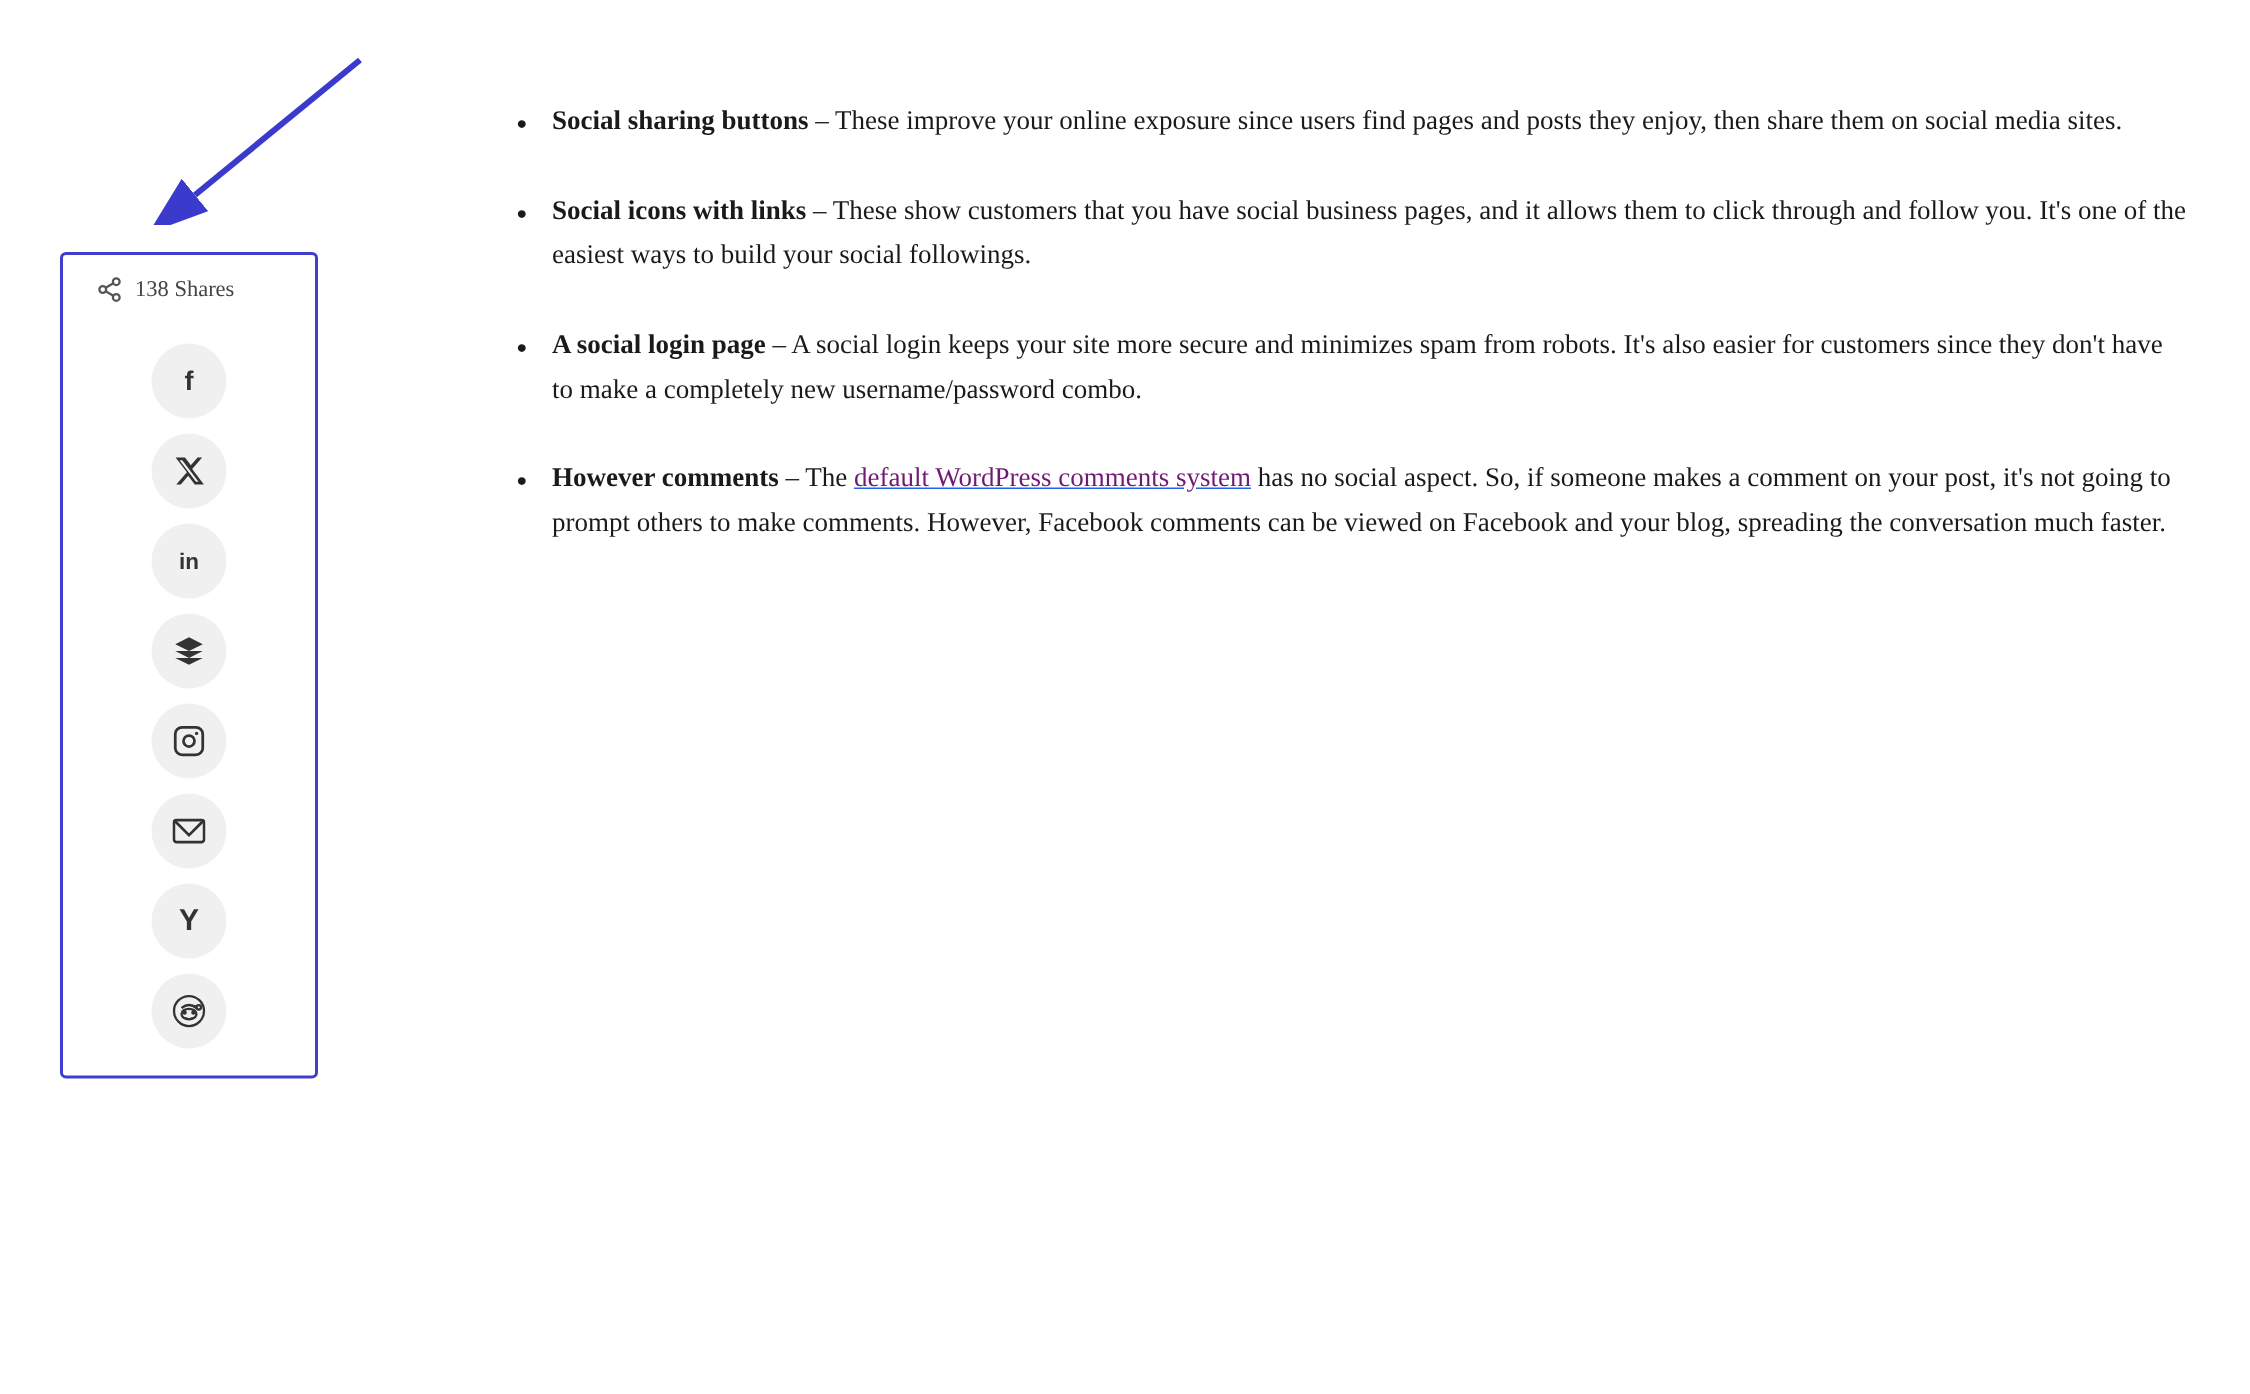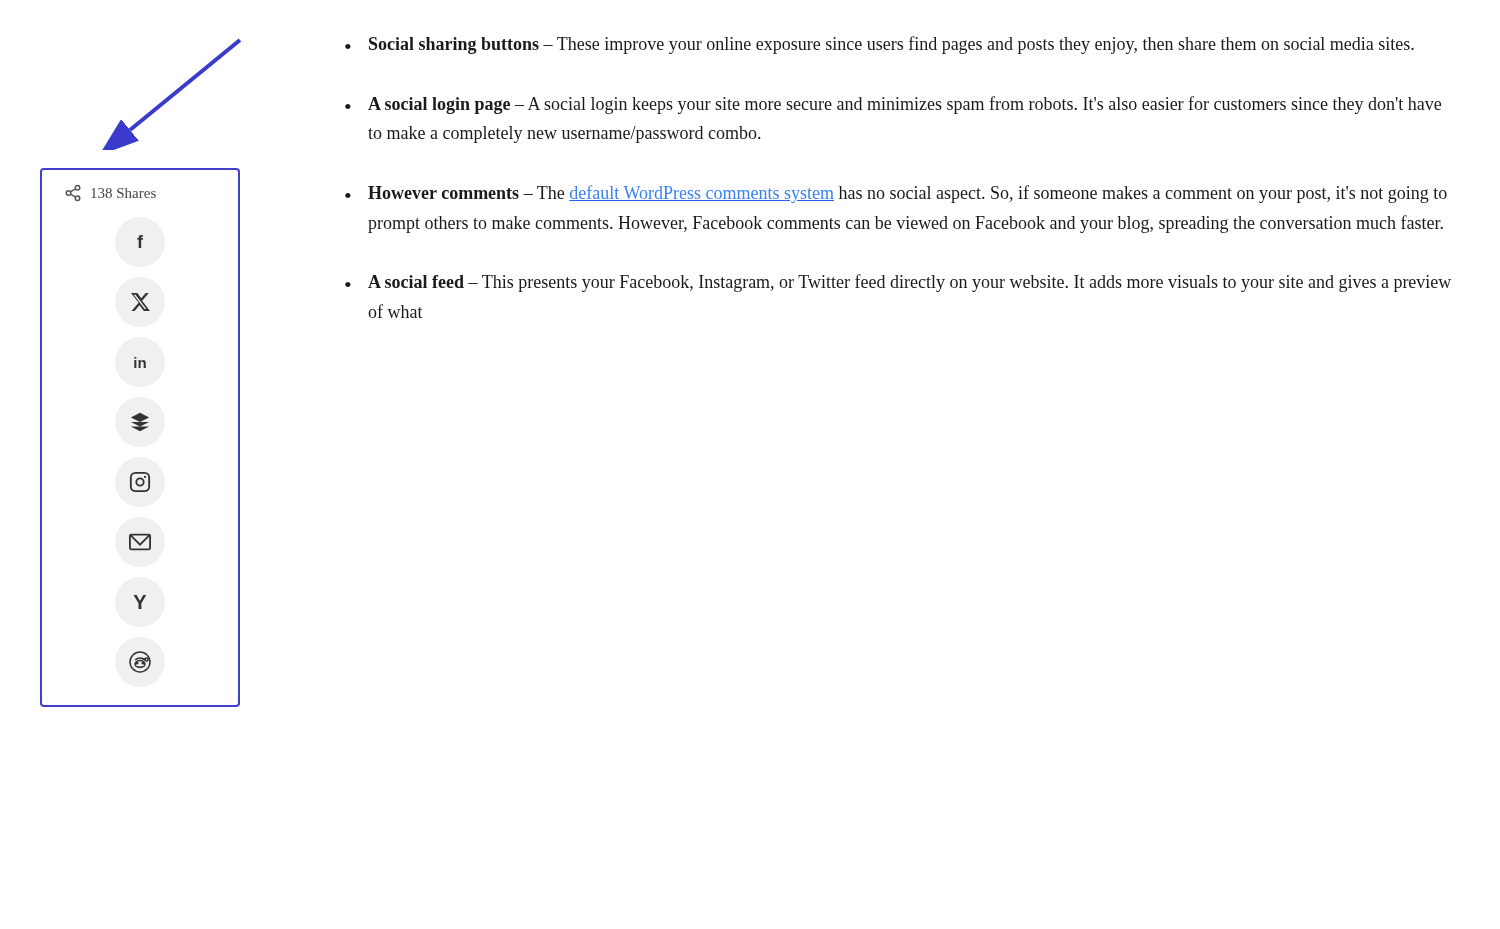"Social sharing buttons – These" .right-col { margin-top: none -> 36px }
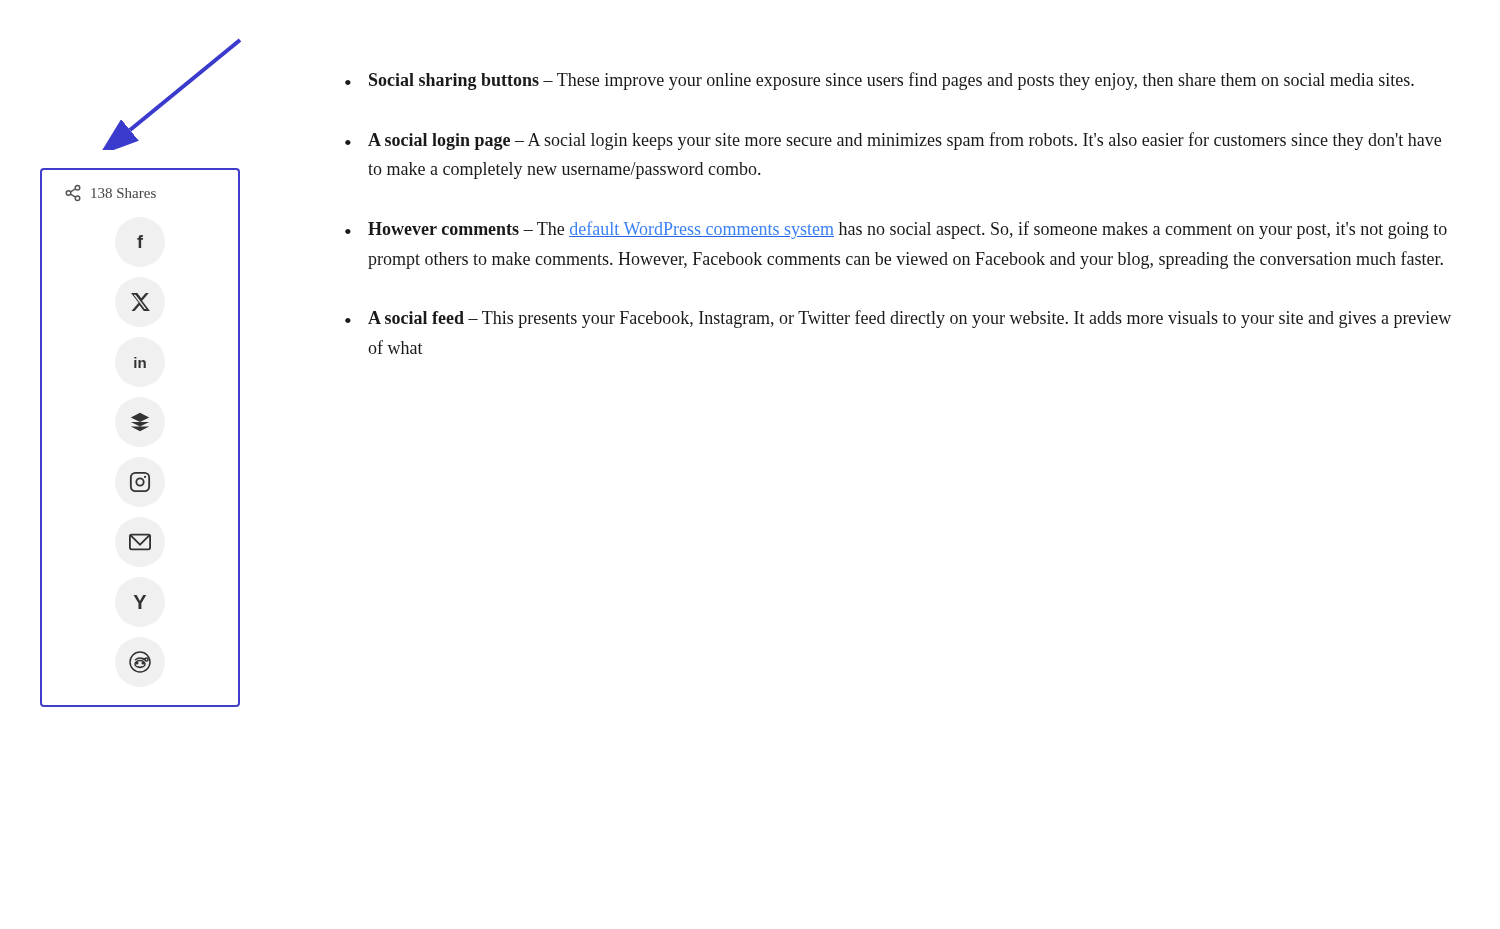"Social icons with links –" li { html: none -> <li> <span>Social icons with links</span><span> – </span><span>These show customers that you have social business pages, and it allows them to click through and follow you. It's one of the easiest ways to build your social followings.</span> </li> }
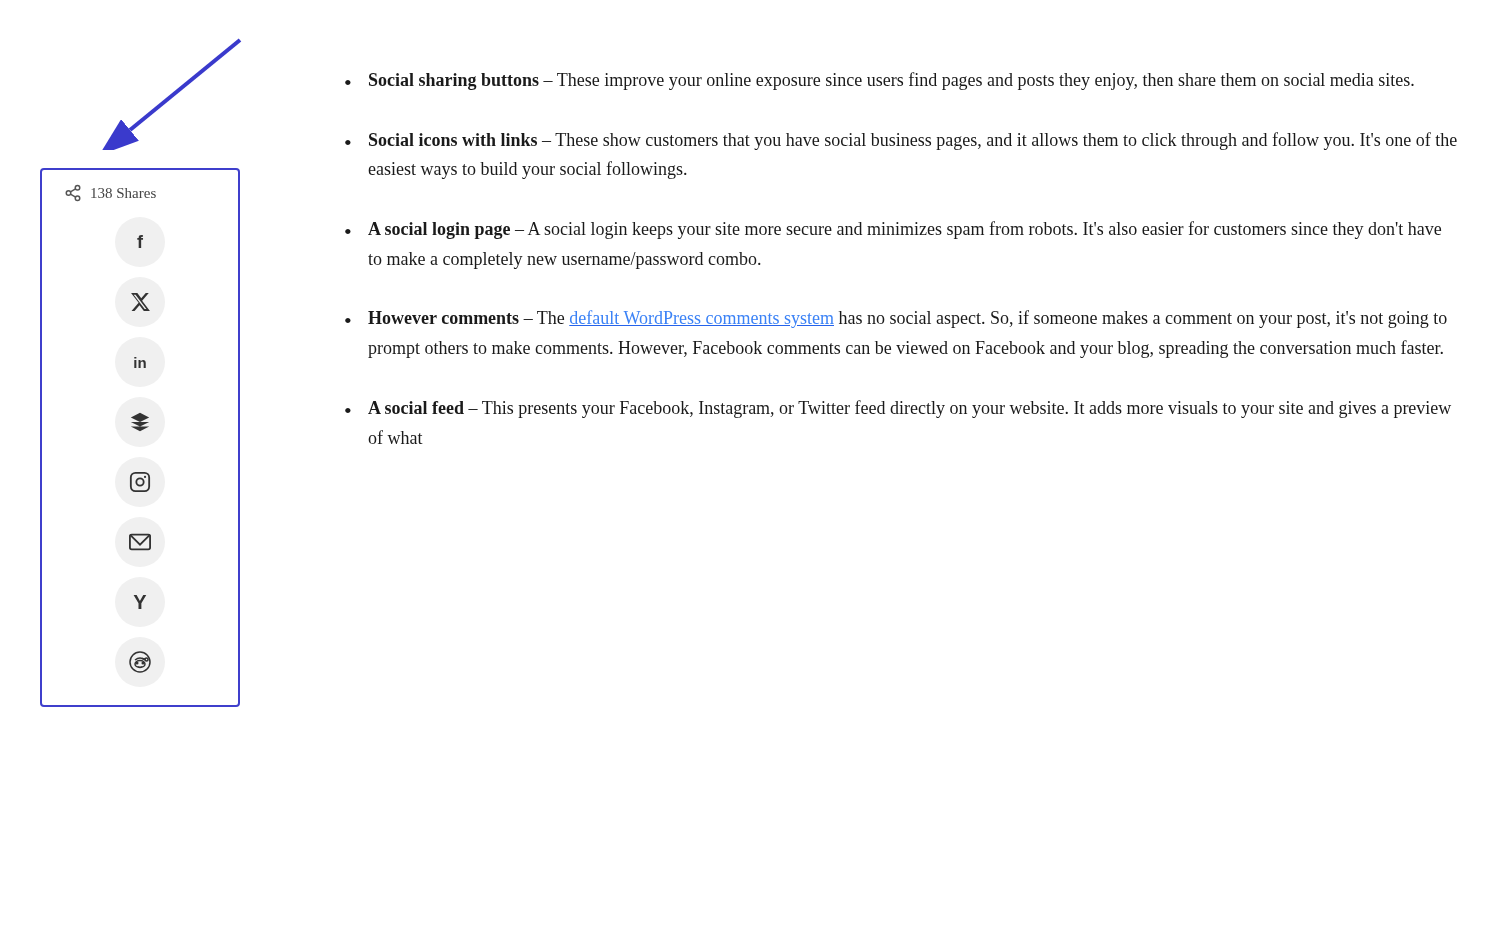"138 Shares" .share-box { gap: 15px -> 27px; width: 200px -> 172px }
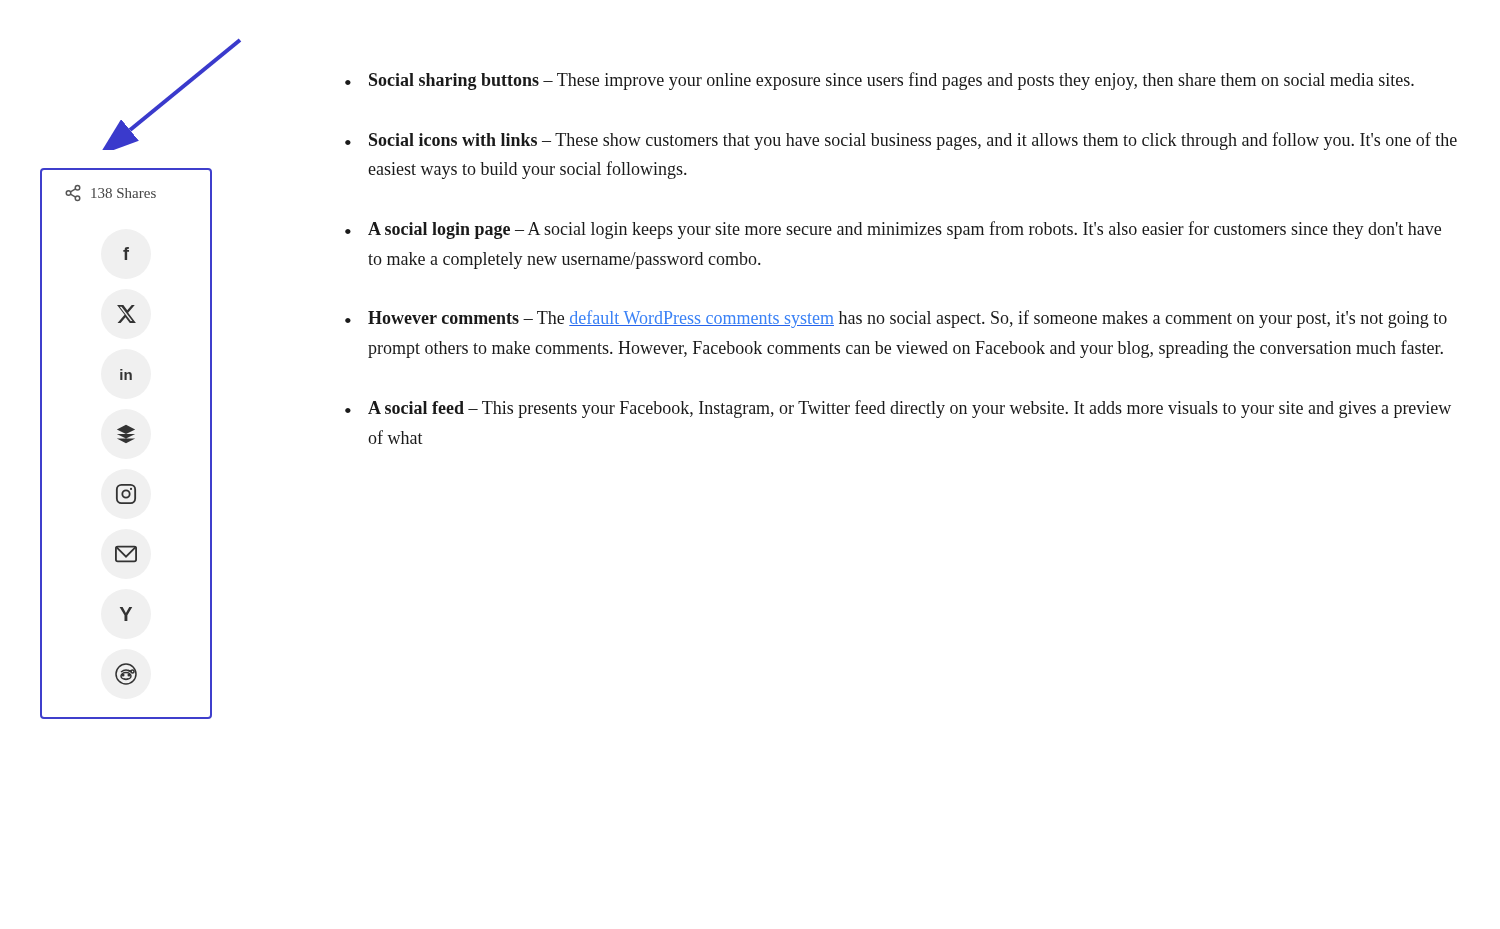"default WordPress comments system" a.inline-link { color: #3b82f6 -> #701a75 }
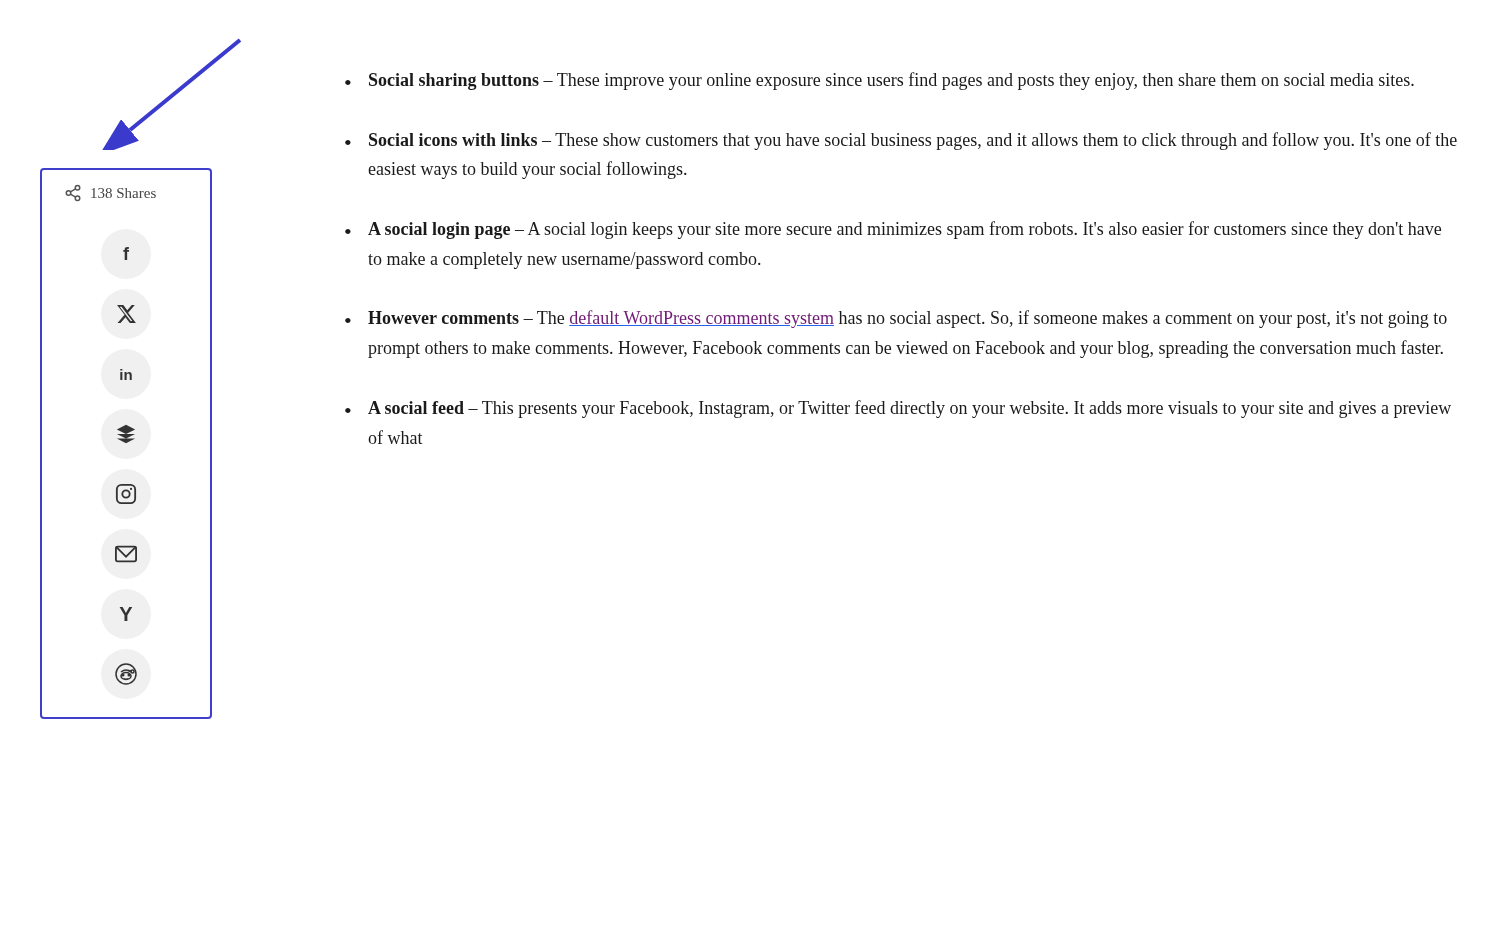"A social feed – This" li { html: <li> <span>A social feed</span><span> – </span><span>This presents your Facebook, Instagram, or Twitter feed directly on your website. It adds more visuals to your site and gives a preview of what</span> </li> -> none }
